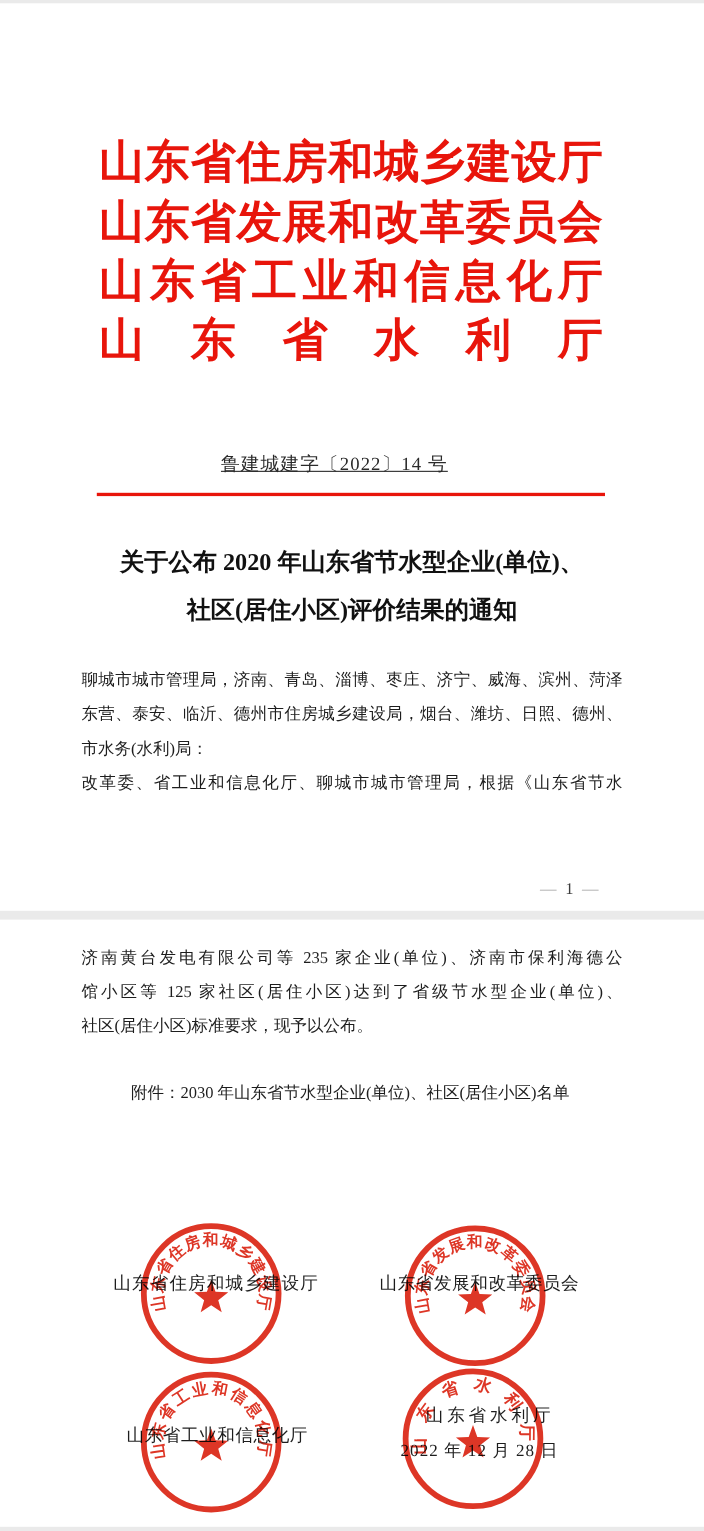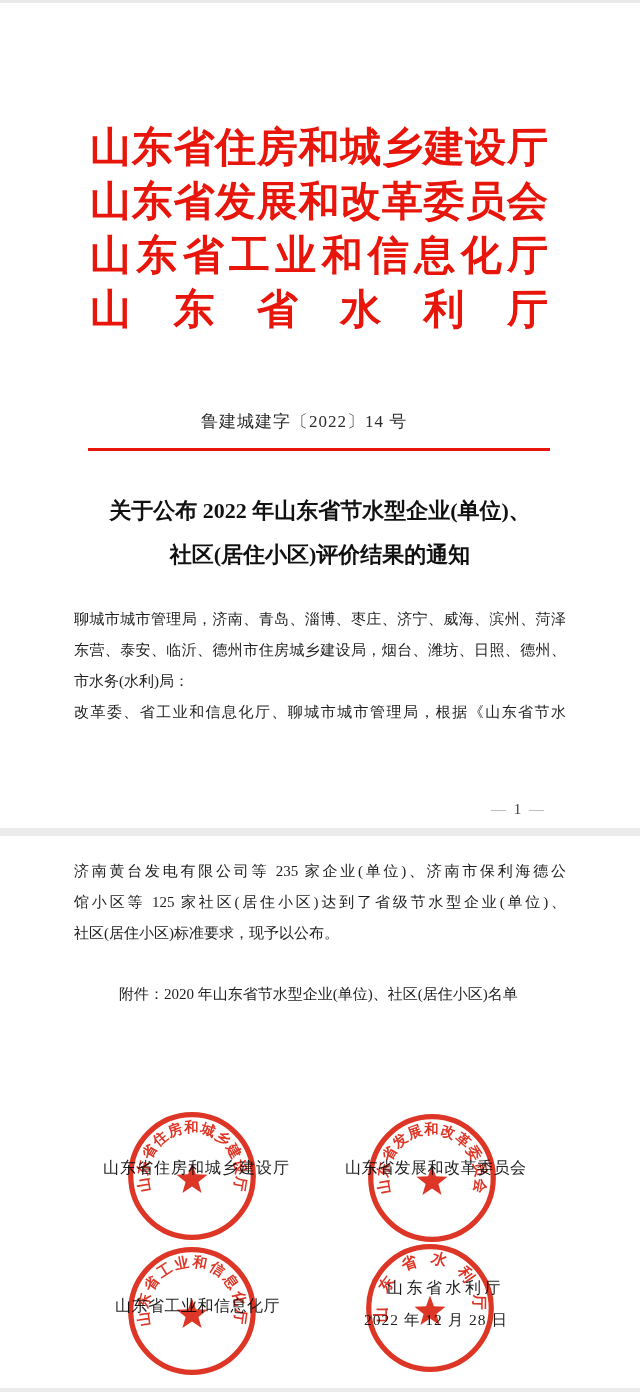"鲁建城建字〔2022〕14 号" .doc-number { text-decoration: none -> underline }
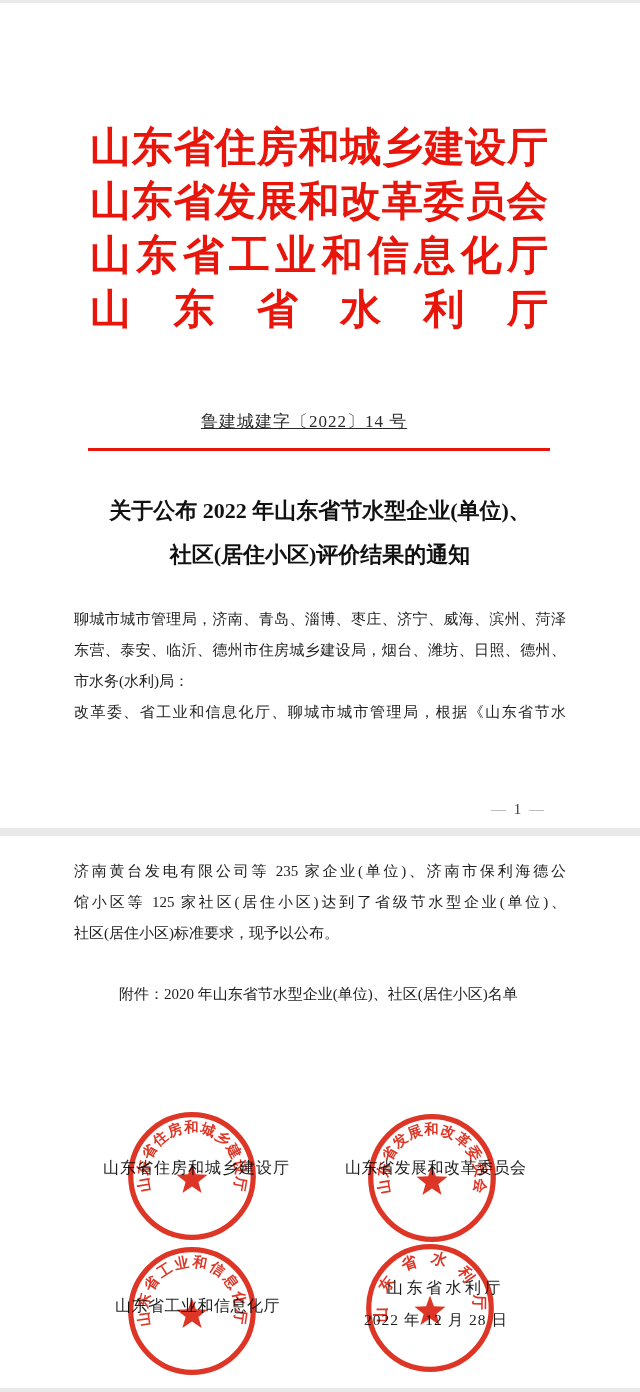"关于公布 2022 年山东省节水型企业(单位)、" div { text: 2022 -> 2020 }
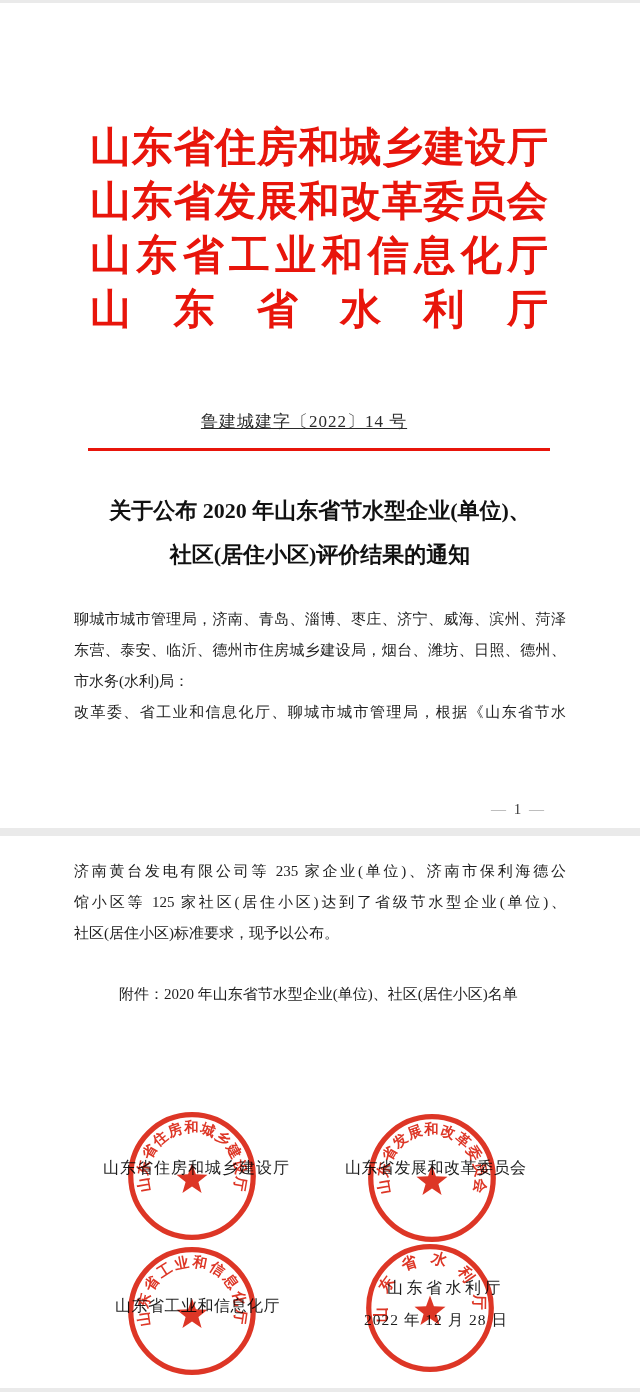"附件：2020 年山东省节水型企业(单位)、社区(居住小区)名单" div.attachment { text: 2020 -> 2030 }
